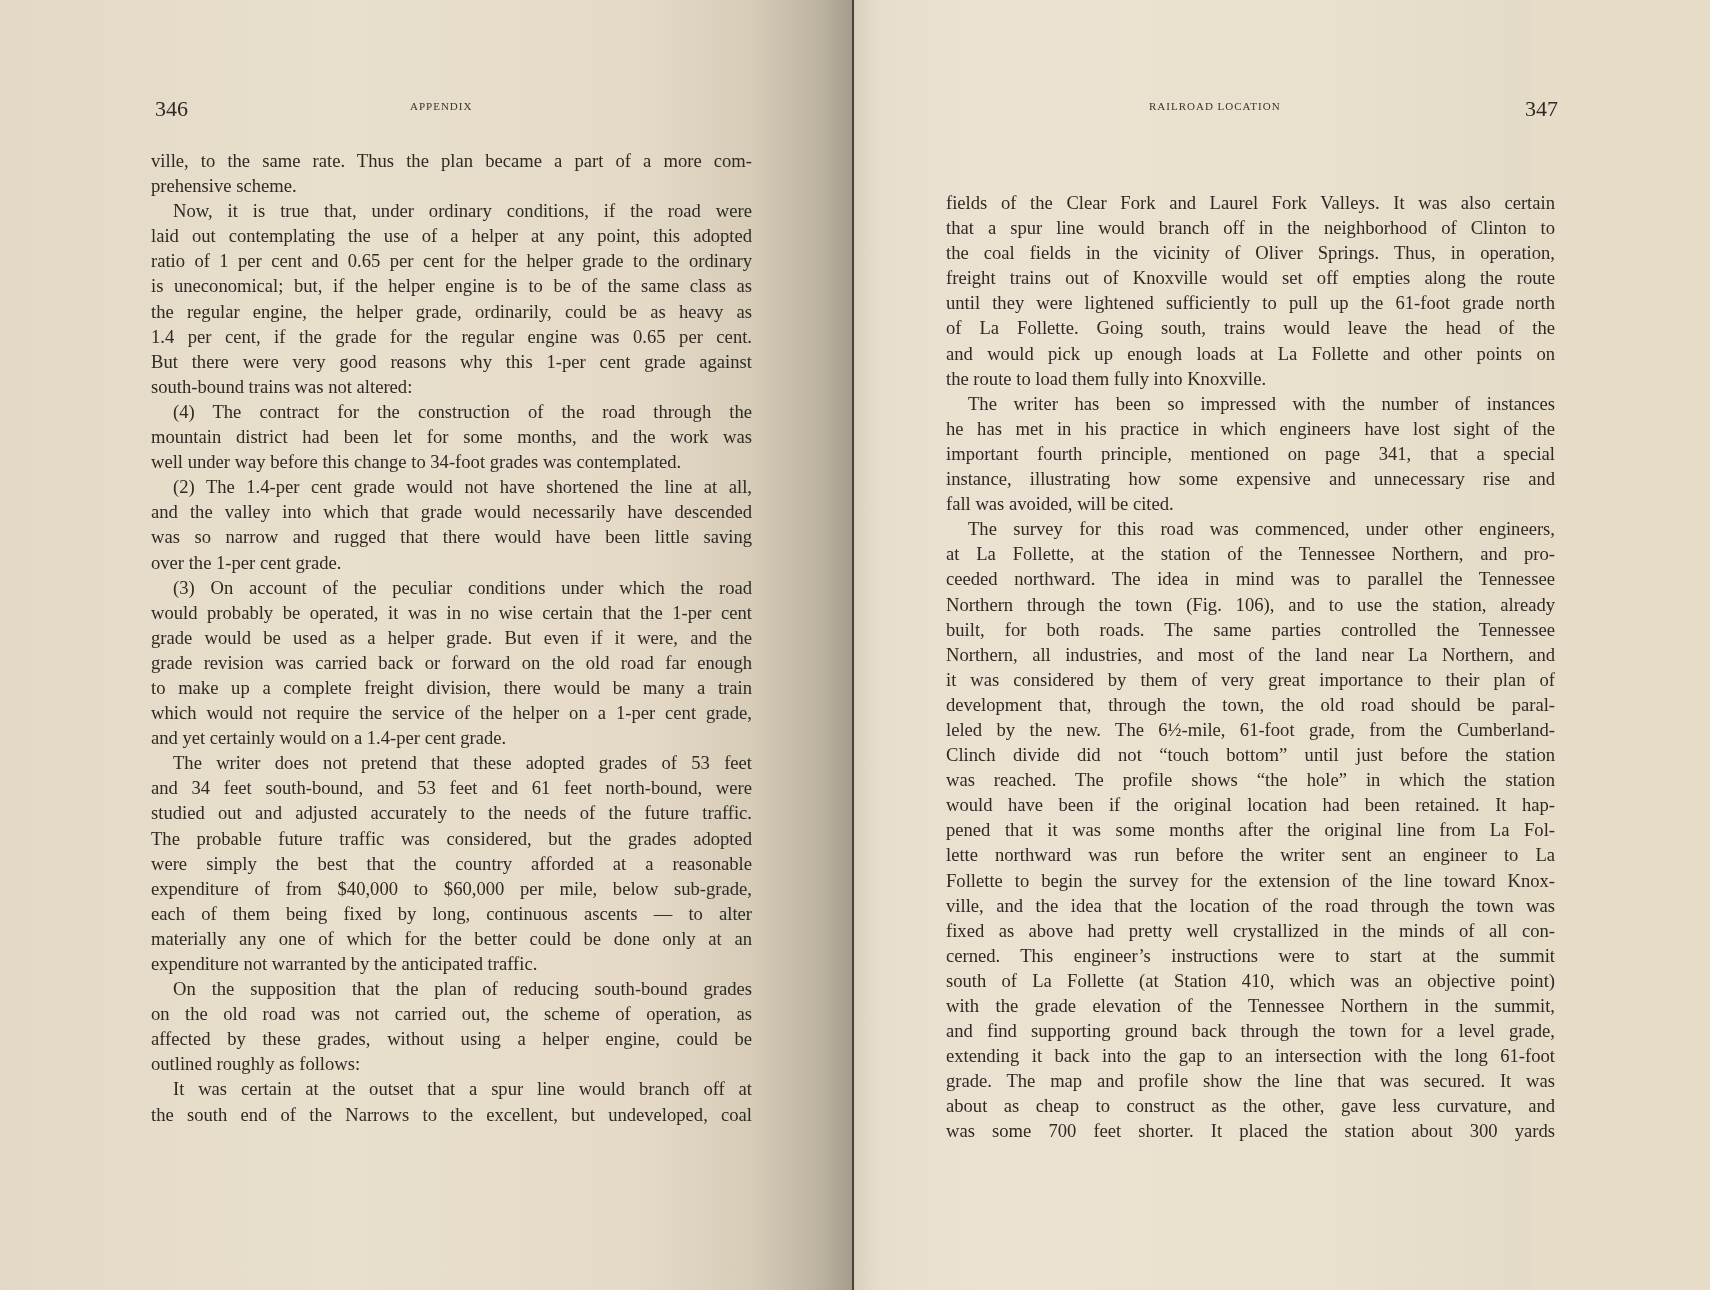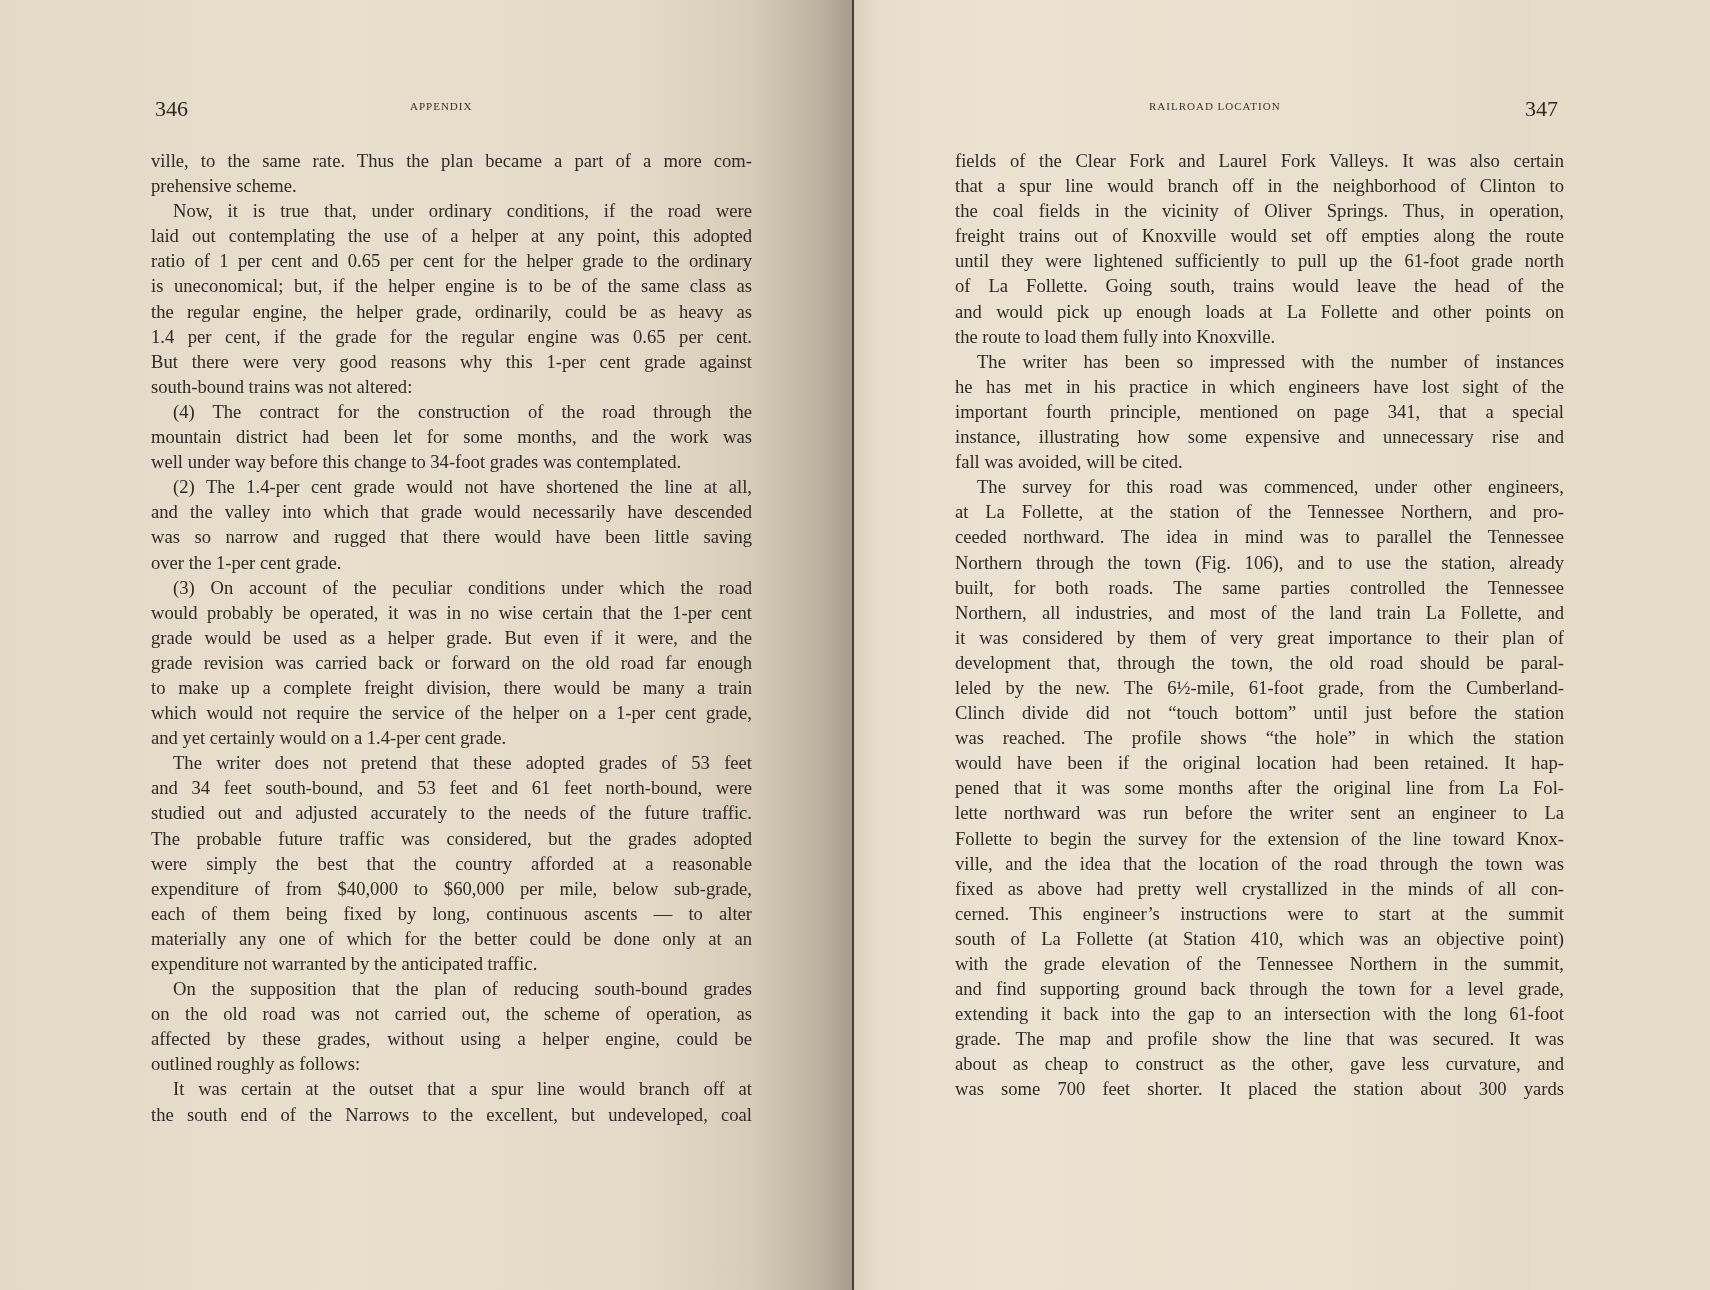"fields of the Clear Fork" div.column { left: 102px -> 93px; margin-top: none -> 42px }
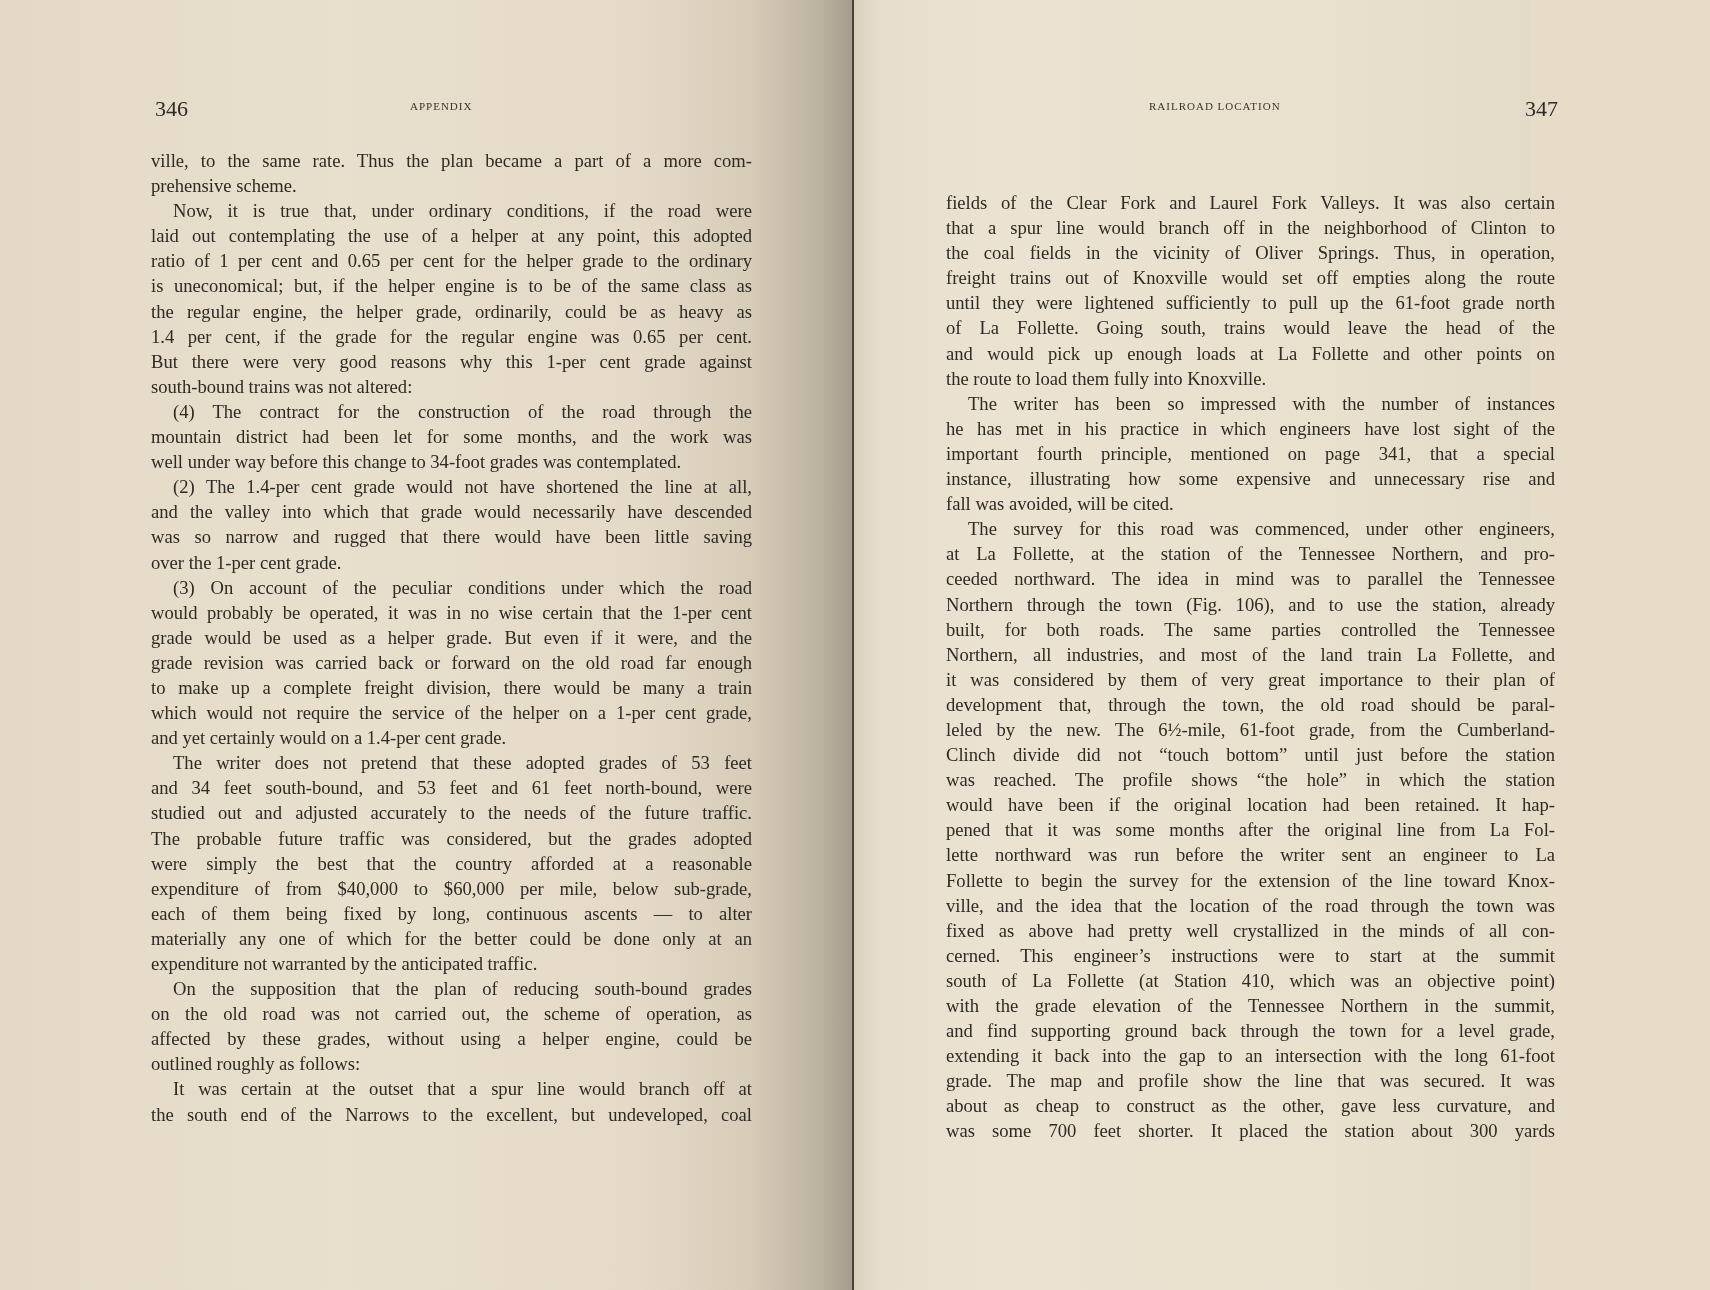"Northern, all industries, and most" span.line { text: train La Follette -> near La Northern }
